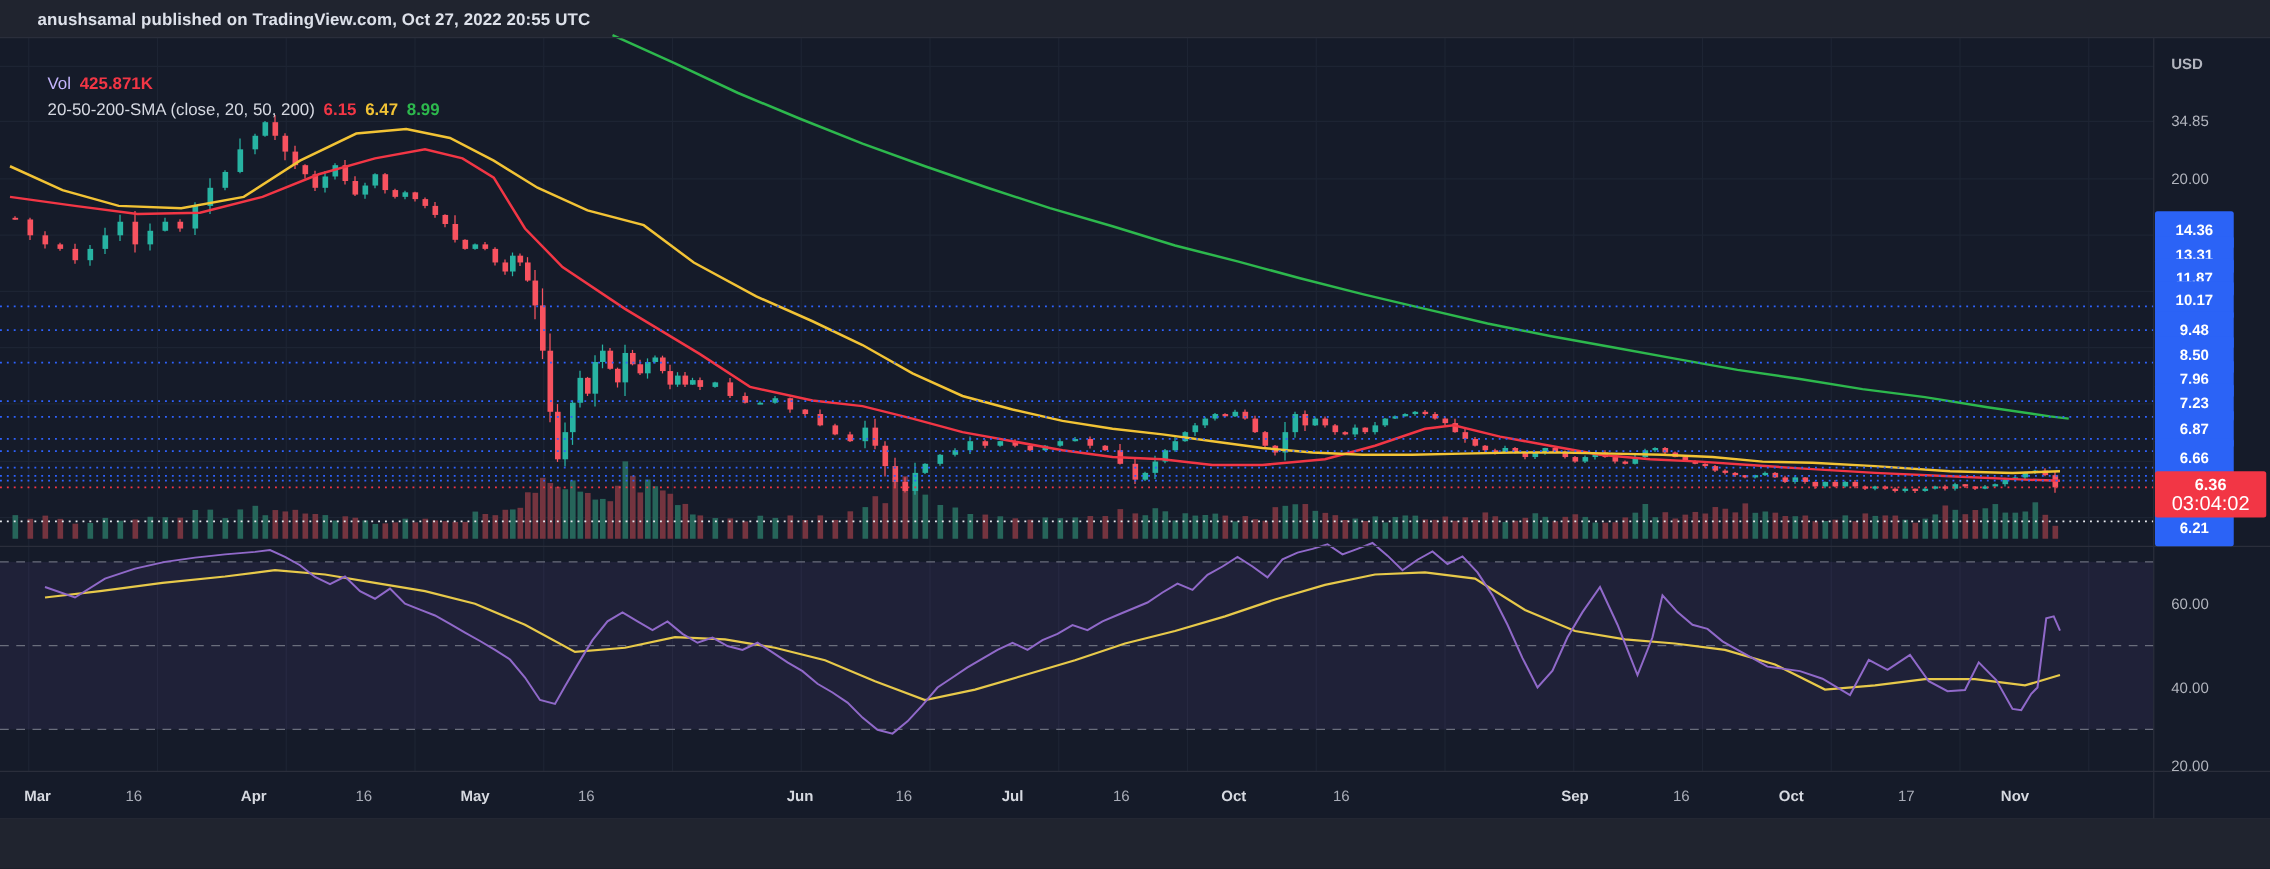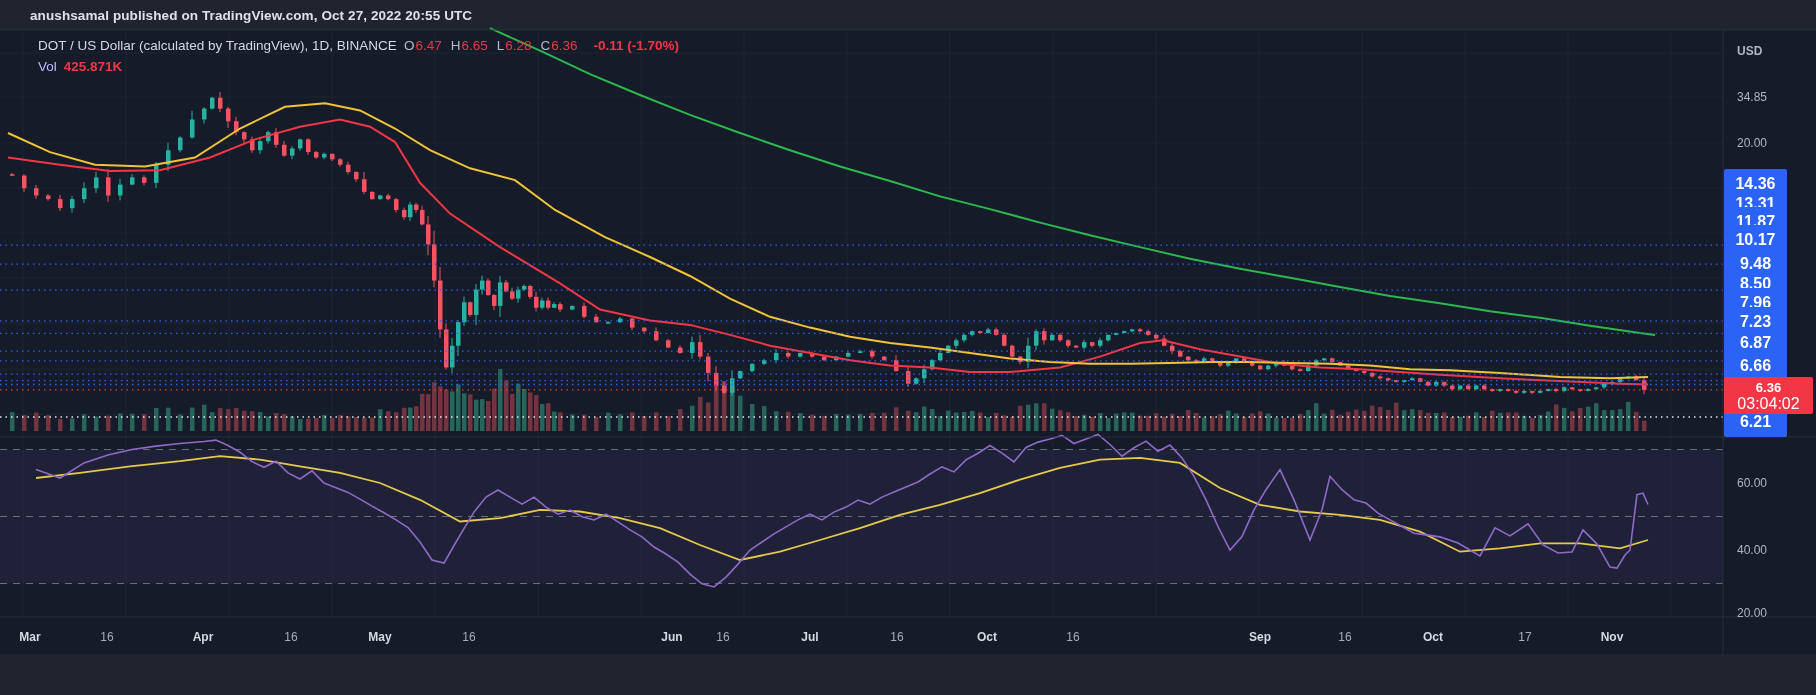"DOT / US Dollar (calculated" div.legend-row { html: <div> <span>DOT / US Dollar (calculated by TradingView), 1D, BINANCE</span><span><span>O</span><span>6.47</span><span>H</span><span>6.65</span><span>L</span><span>6.28</span><span>C</span><span>6.36</span></span><span>-0.11 (-1.70%)</span> </div> -> none }
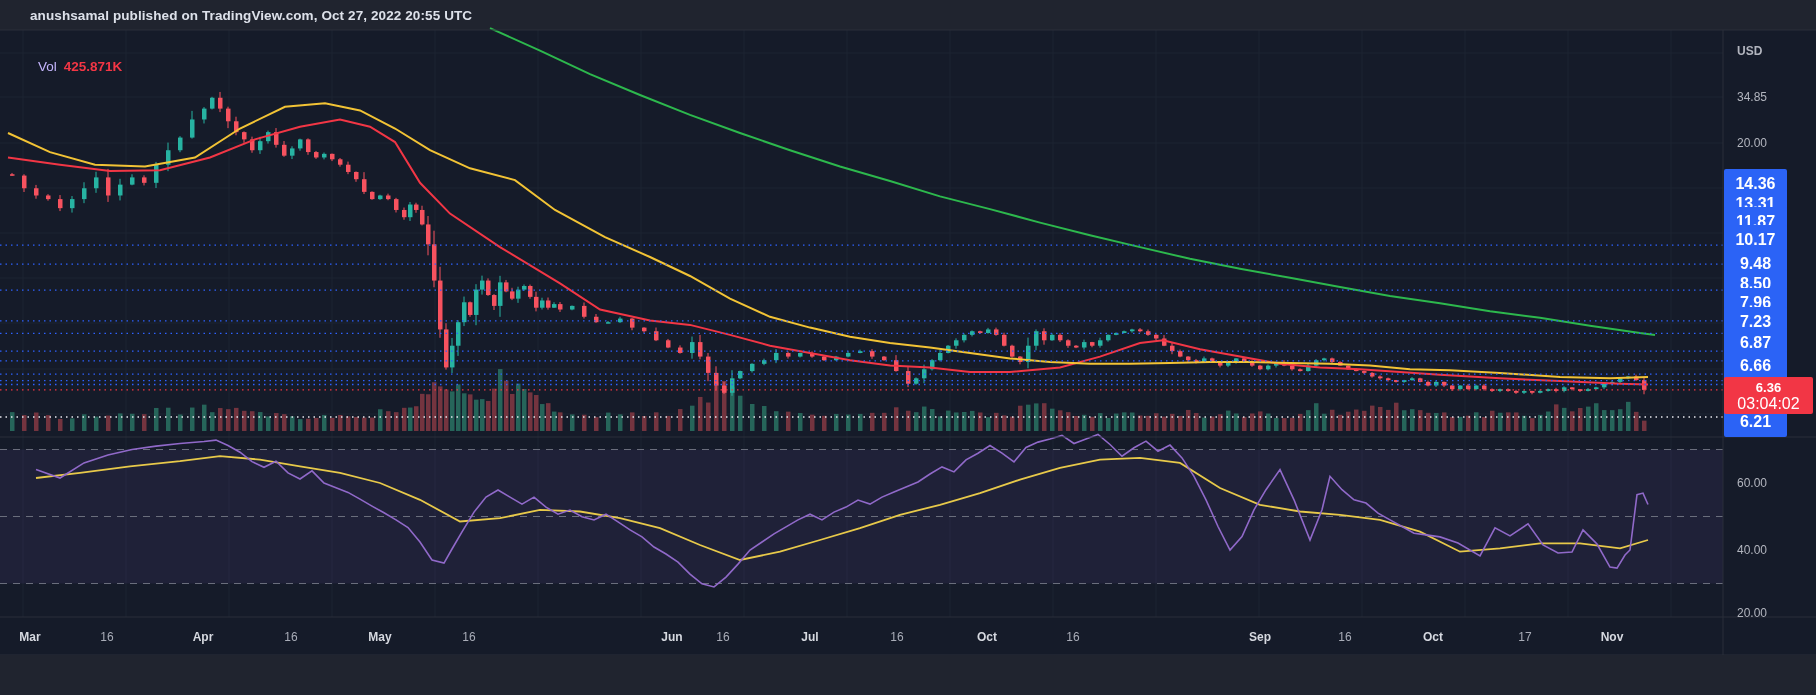"20-50-200-SMA (close, 20, 50, 200)" div.legend-row { html: none -> <div> <span>20-50-200-SMA (close, 20, 50, 200)</span><span><span>6.15</span><span>6.47</span><span>8.99</span></span> </div> }
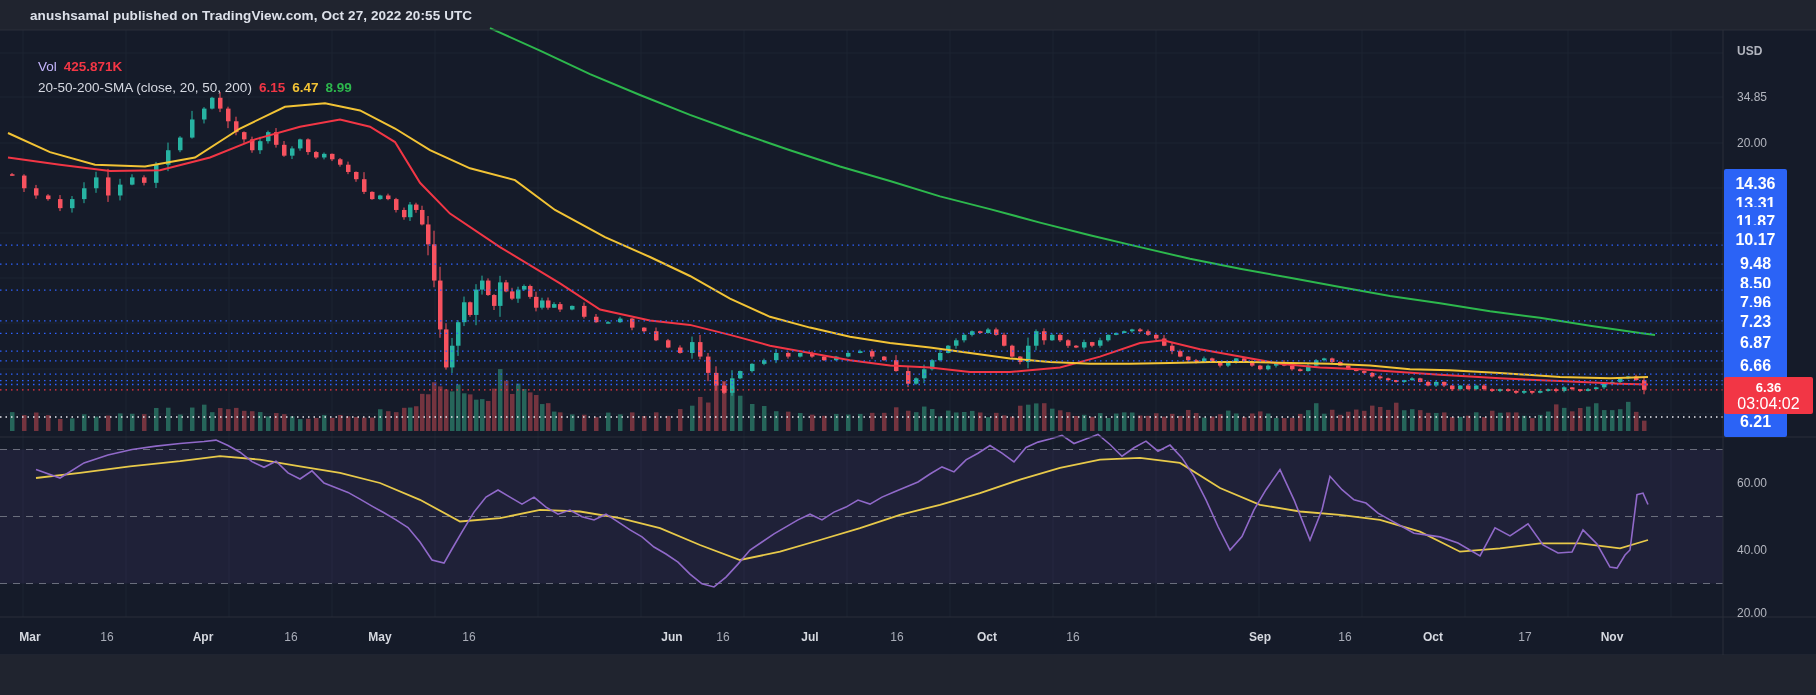"14.36" .badge { font-size: 16px -> 12px }
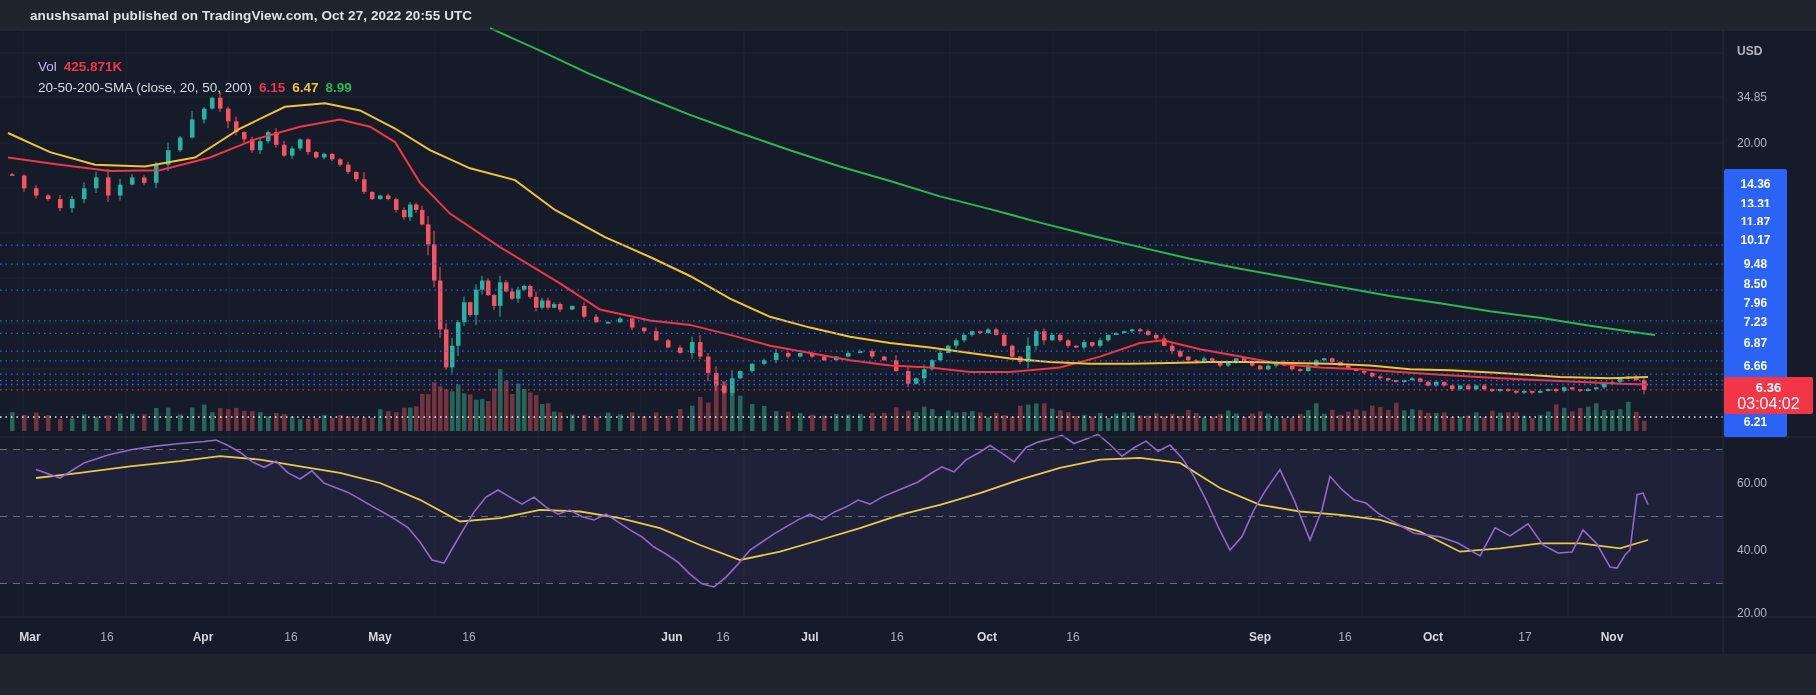"Jun" div.time-label { left: 672px -> 640px }
